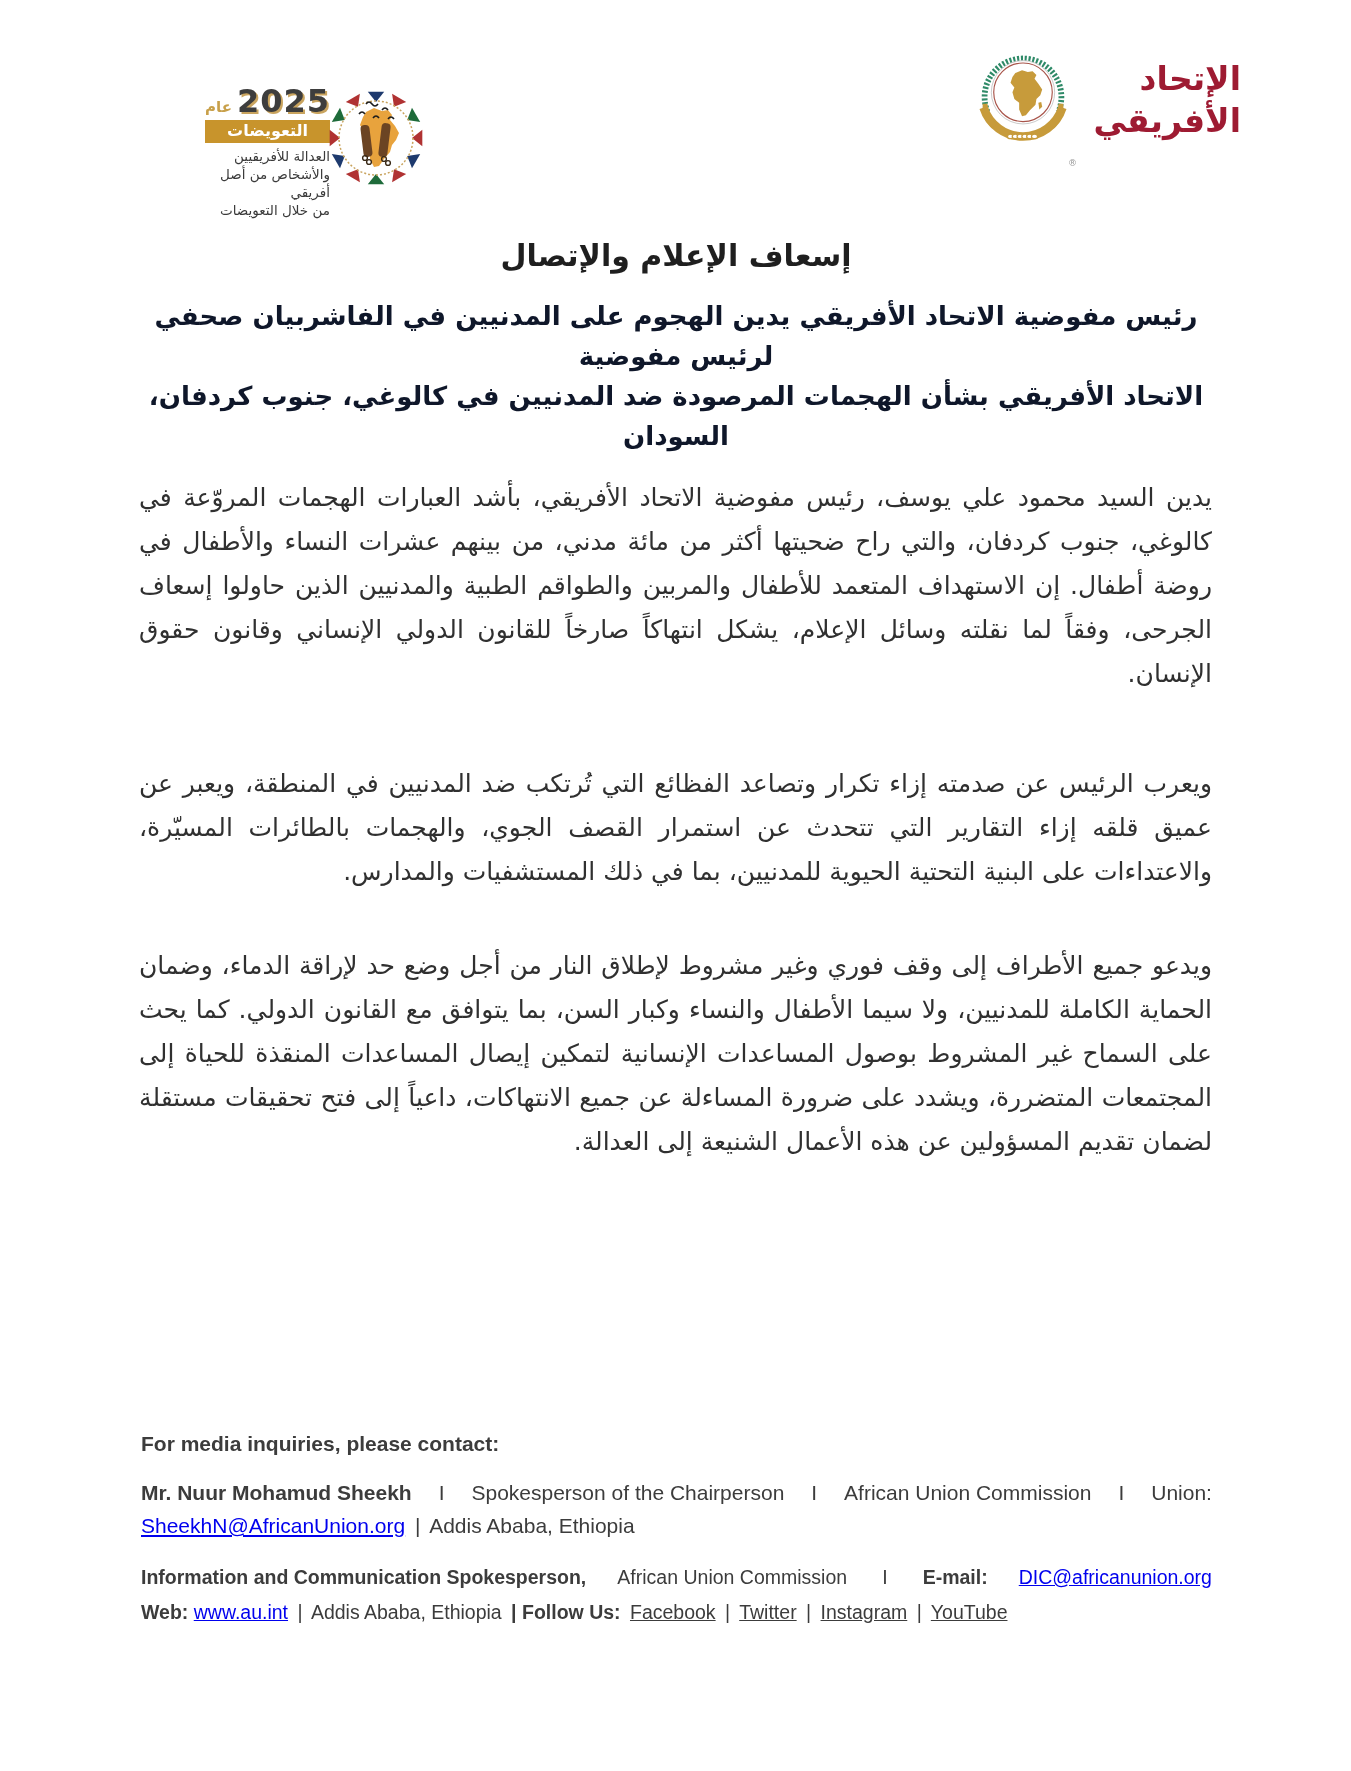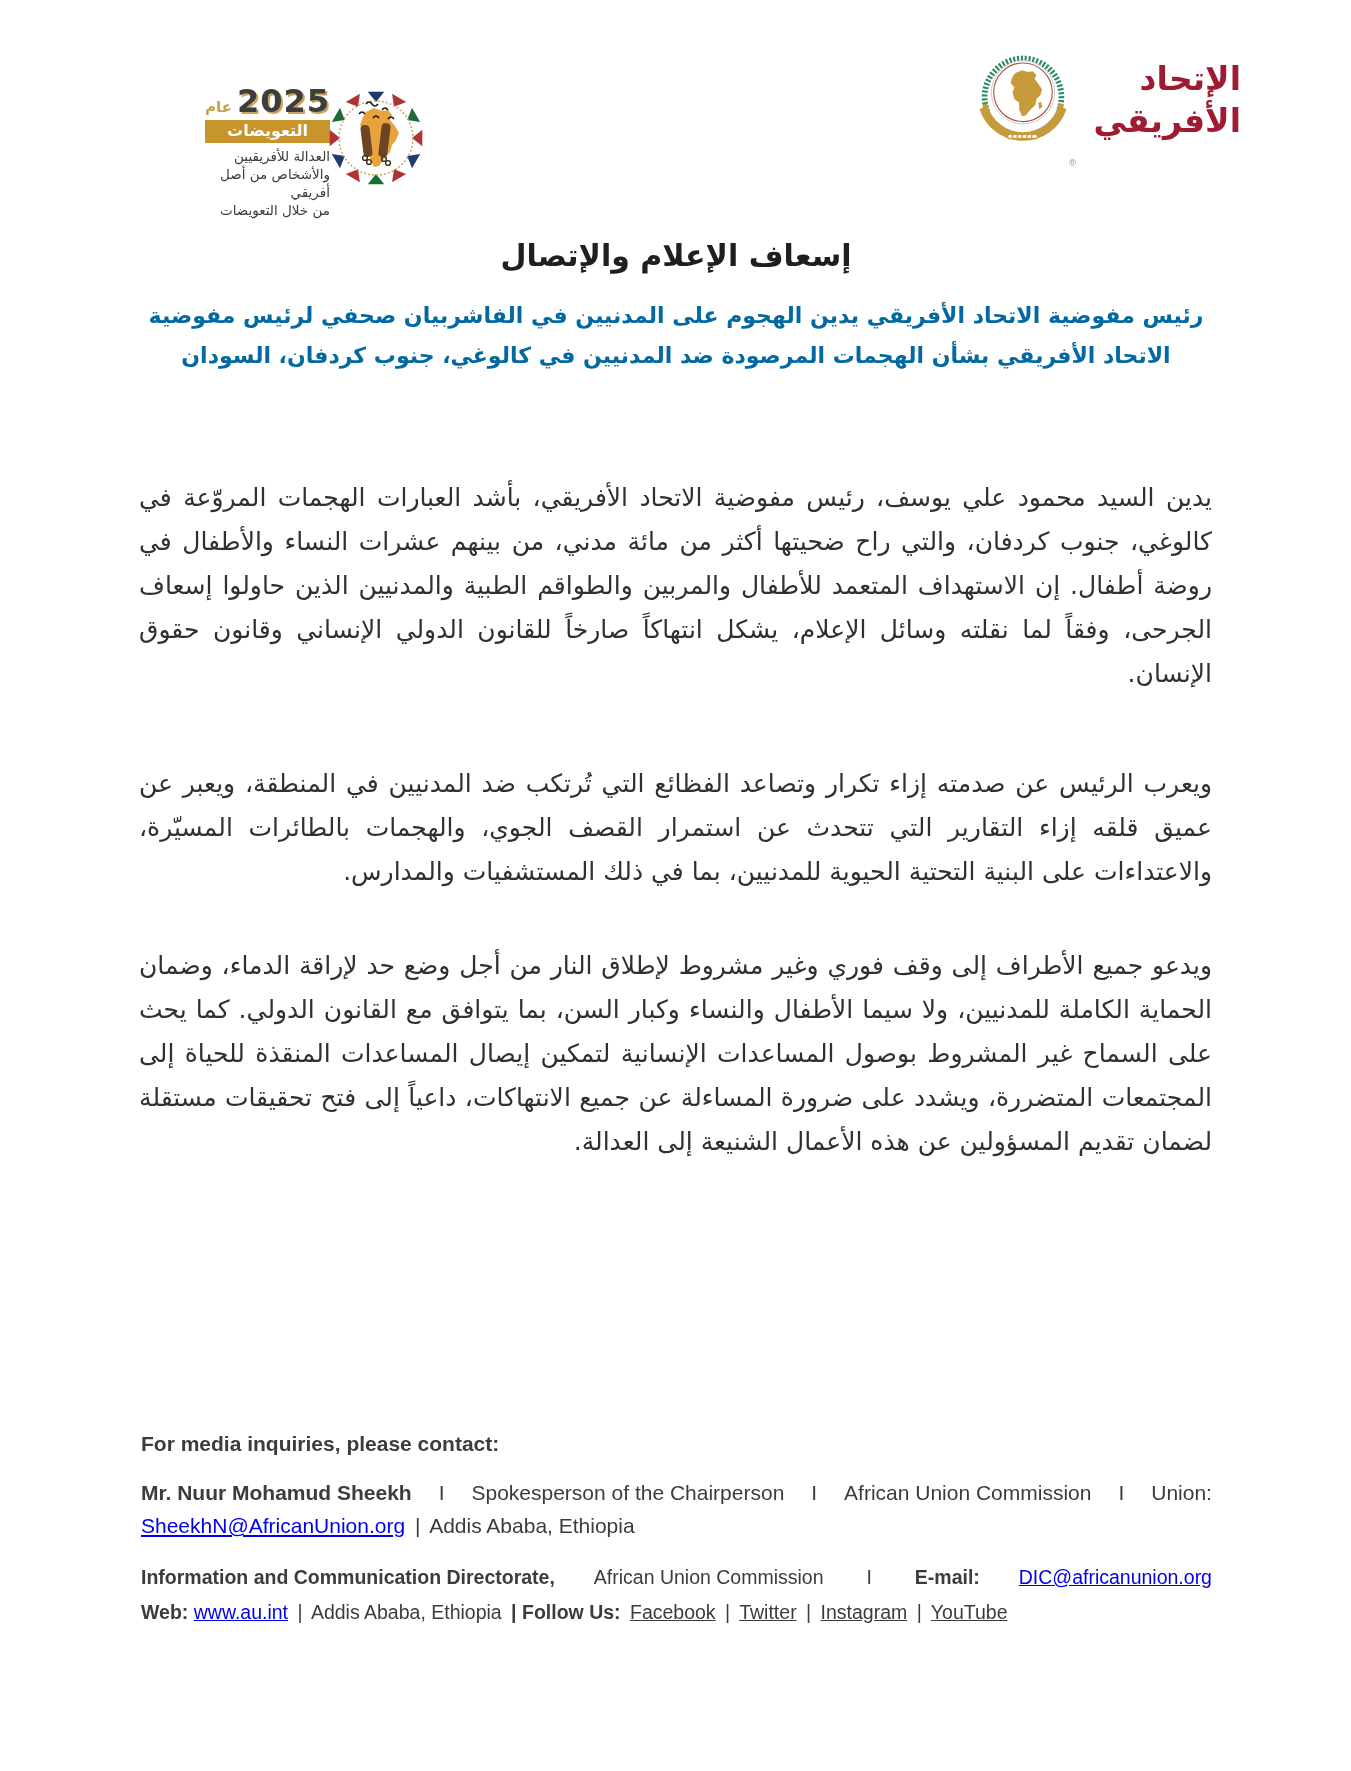"رئيس مفوضية الاتحاد الأفريقي يدين" .headline { color: #0369a1 -> #0f172a; font-size: 22px -> 26px }
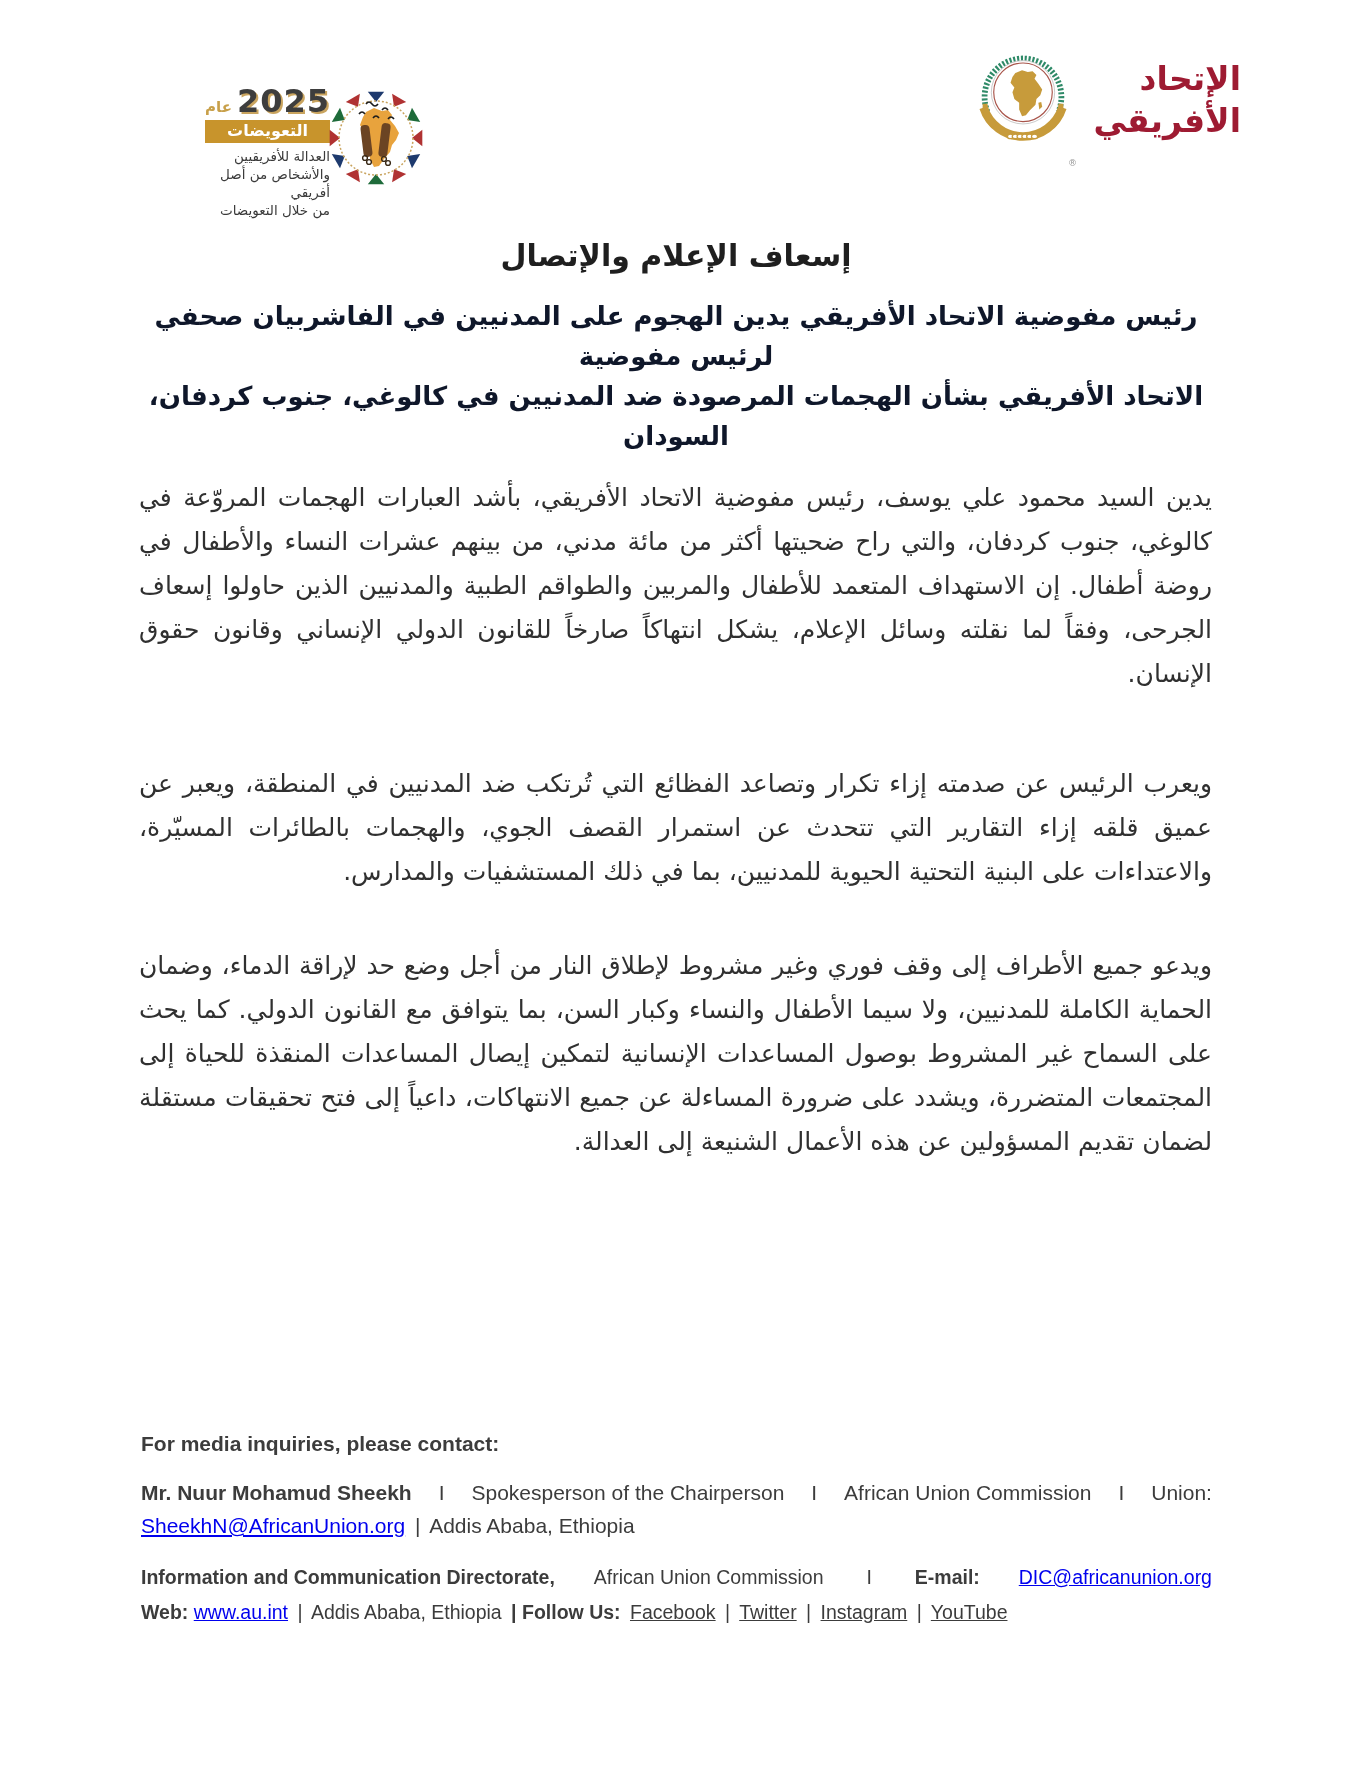"Information and Communication" span.bold { text: Directorate -> Spokesperson }
